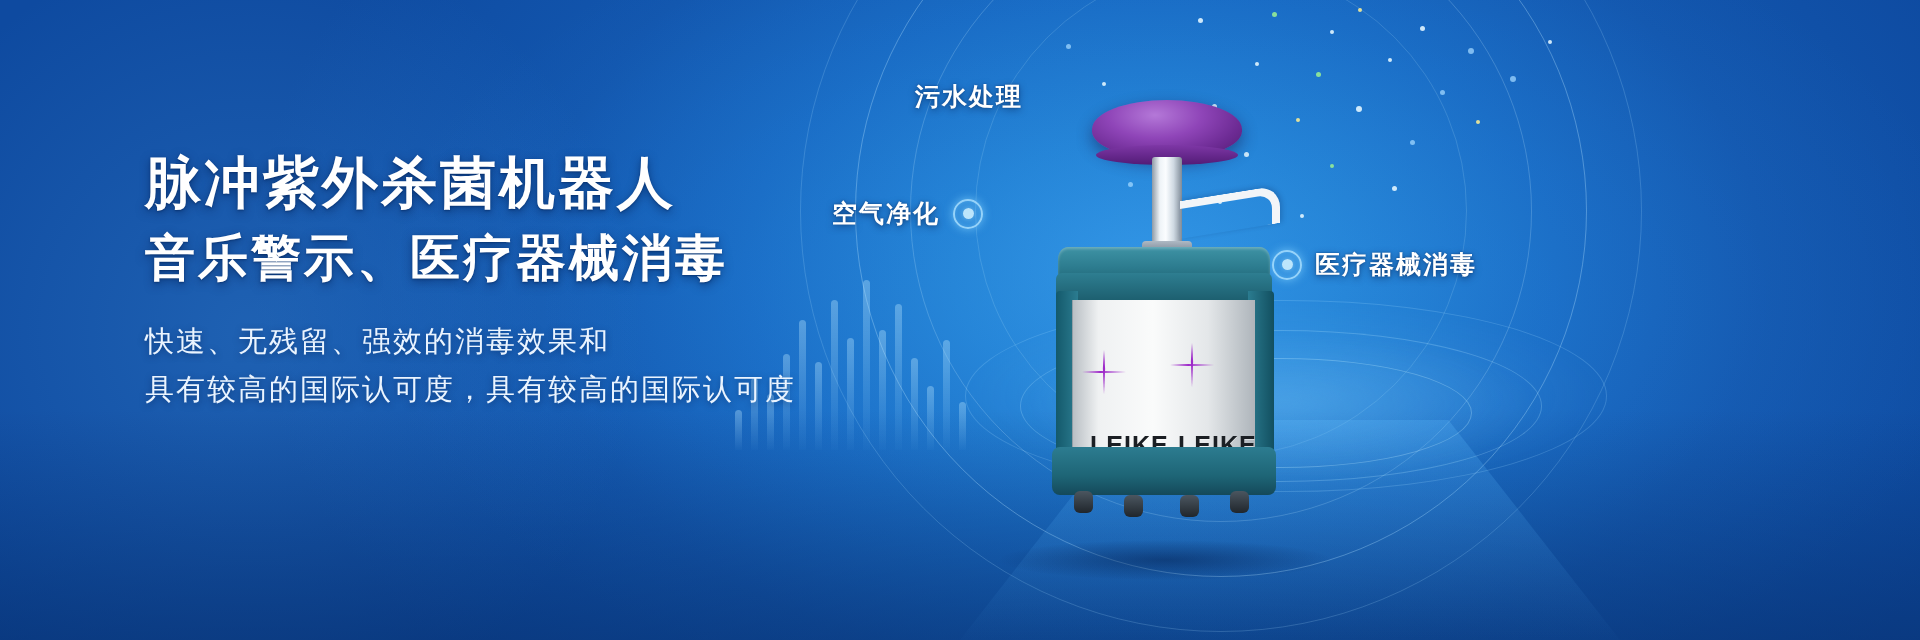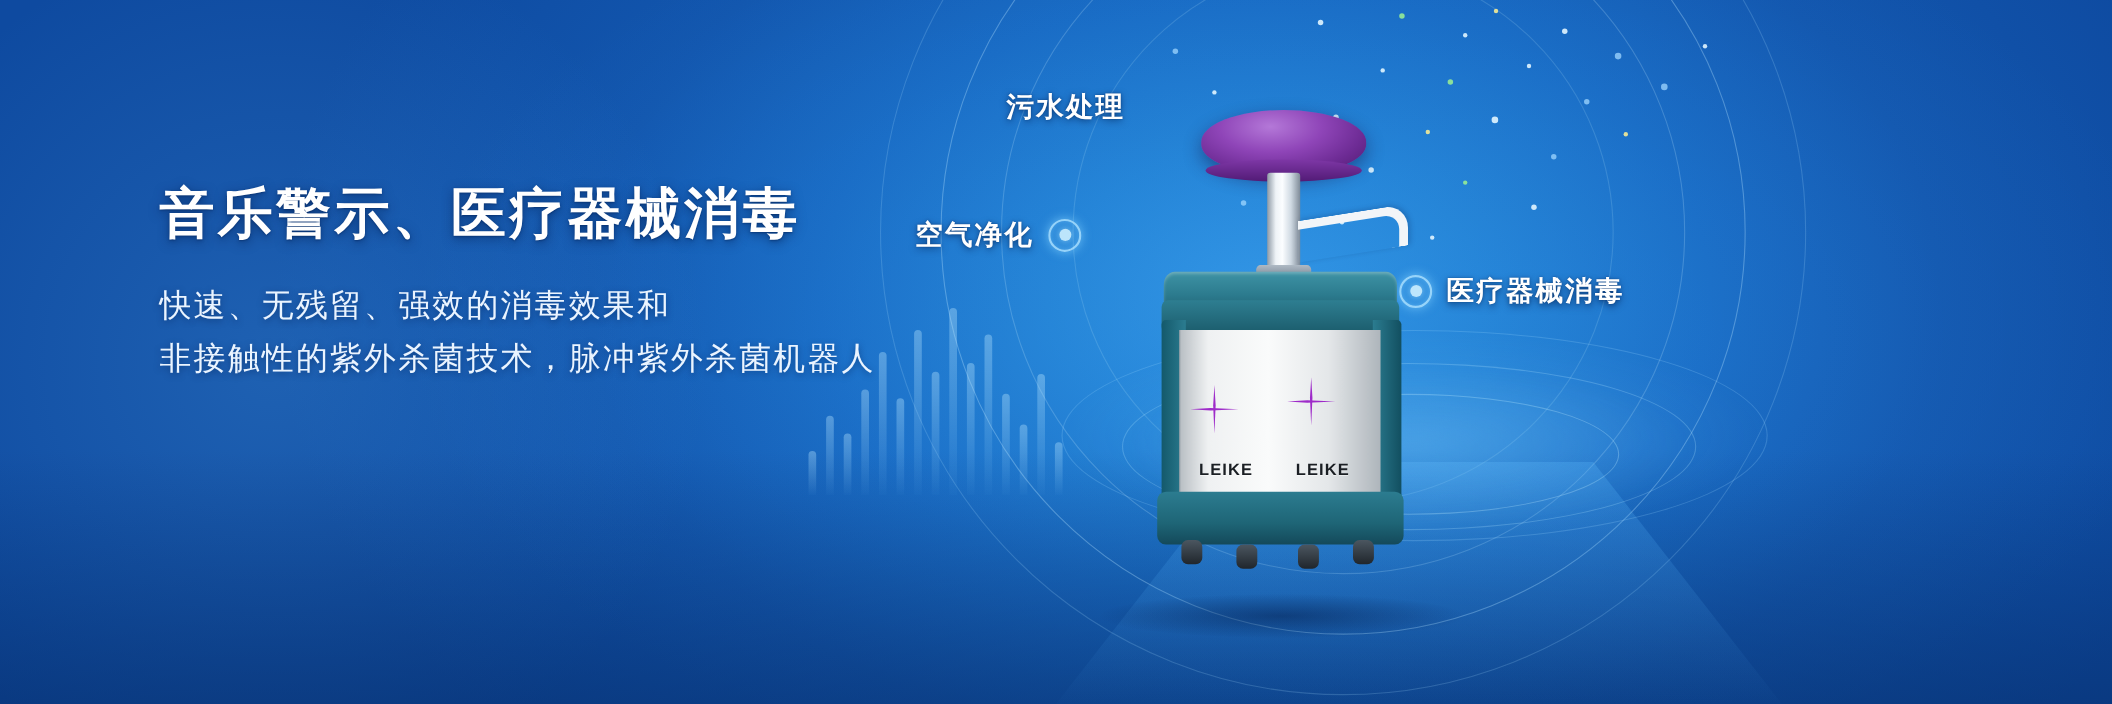"脉冲紫外杀菌机器人" div.h1 { html: none -> <div>脉冲紫外杀菌机器人</div> }
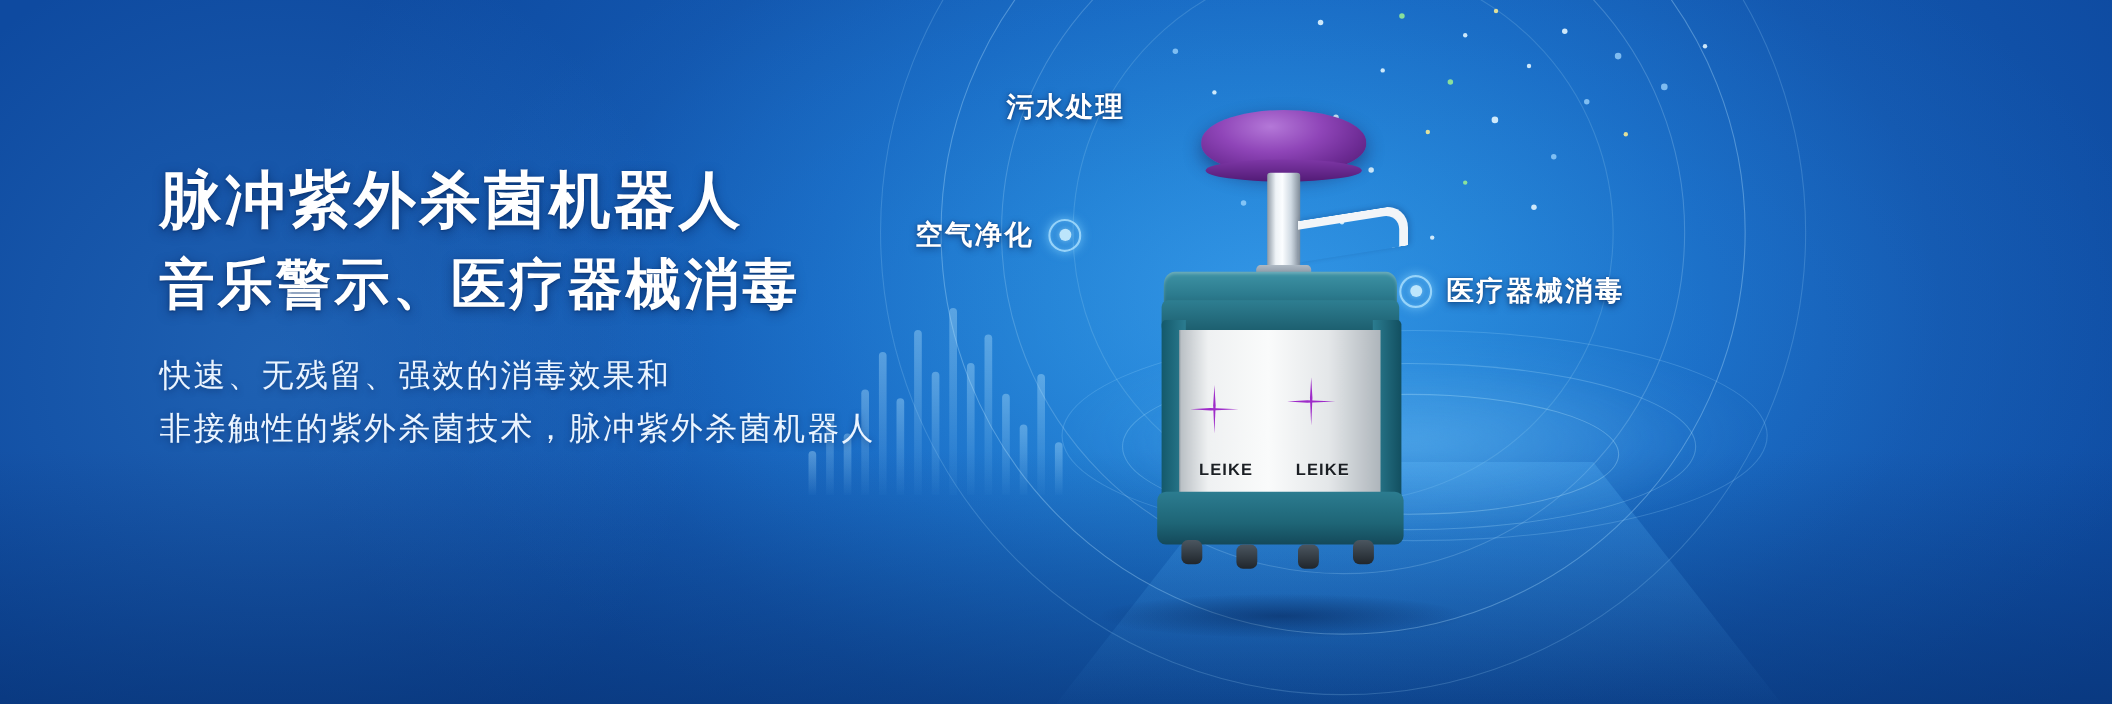"非接触性的紫外杀菌技术，脉冲紫外杀菌机器人" p { text: 非接触性的紫外杀菌技术，脉冲紫外杀菌机器人 -> 具有较高的国际认可度，具有较高的国际认可度 }
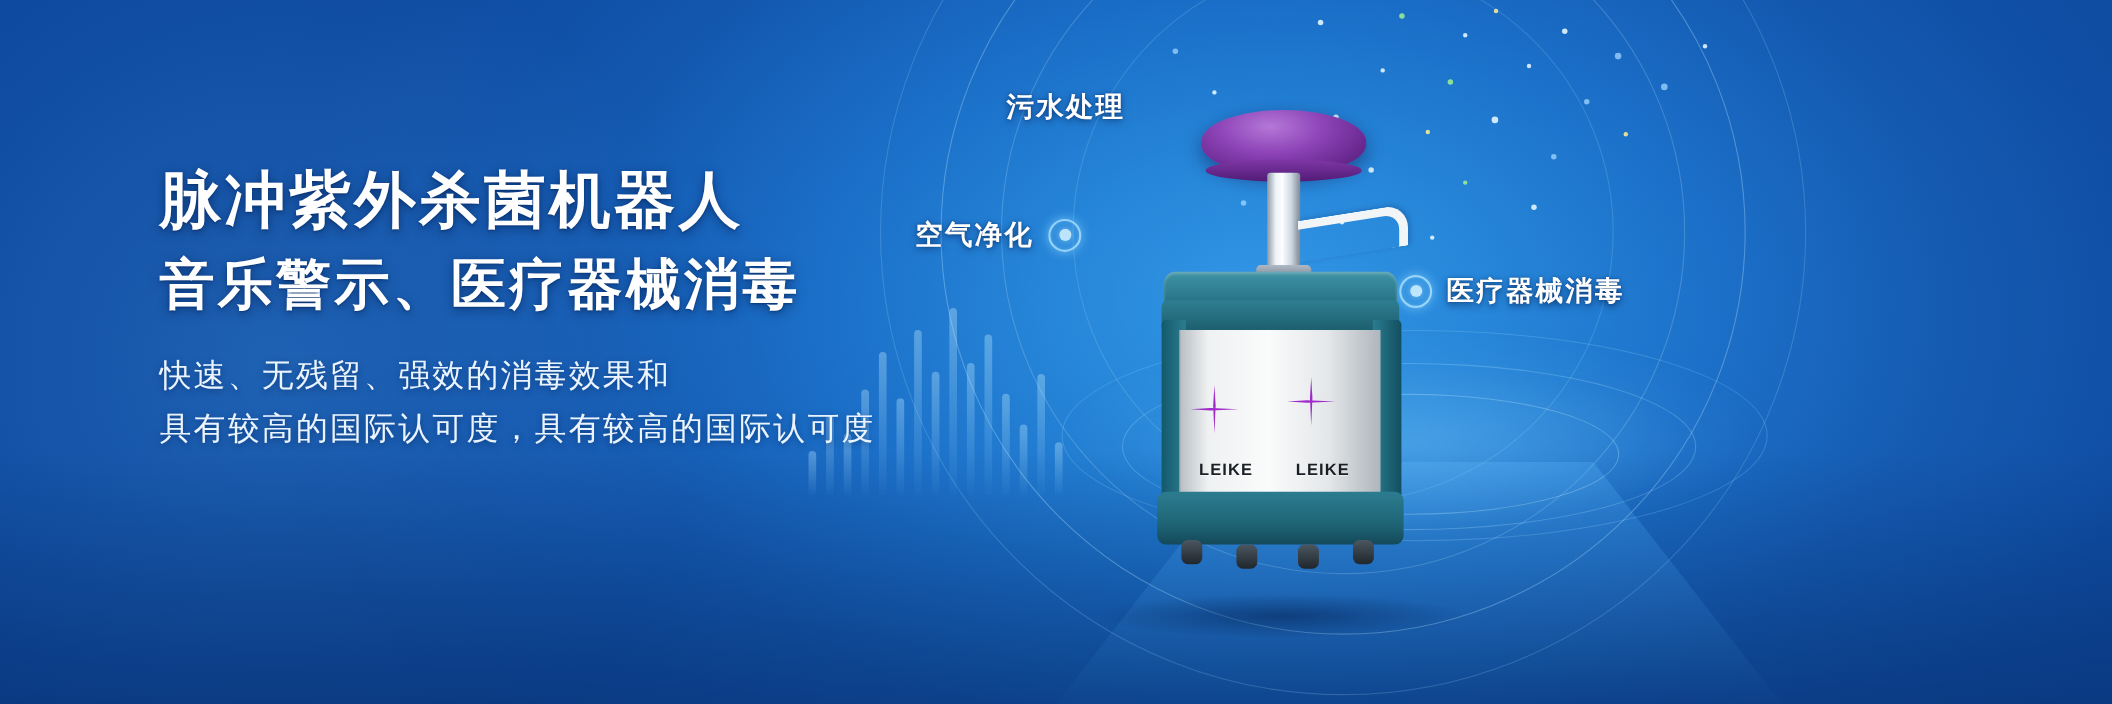"LEIKE" .logo { font-size: 15px -> 25px; margin-top: none -> 12px }
